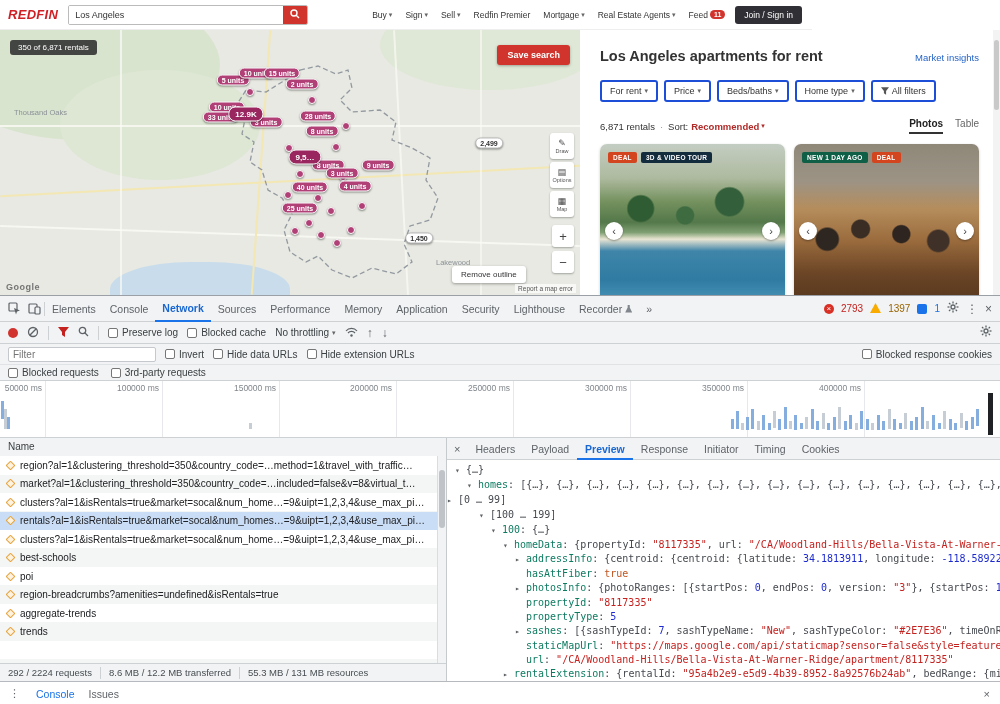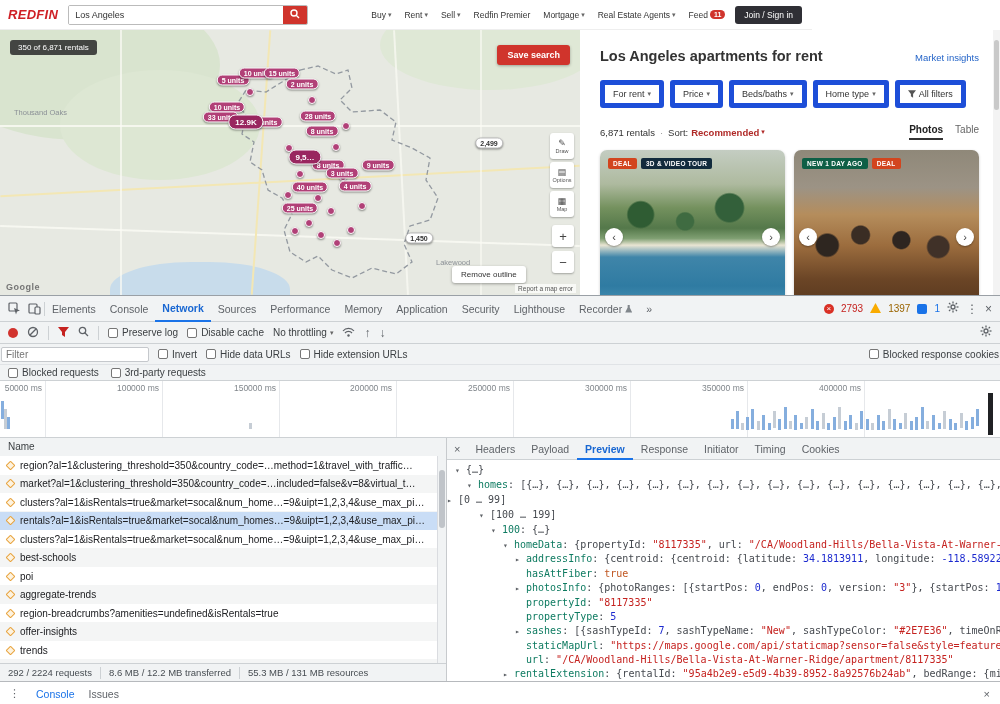"Rent" span { text: Rent -> Sign }
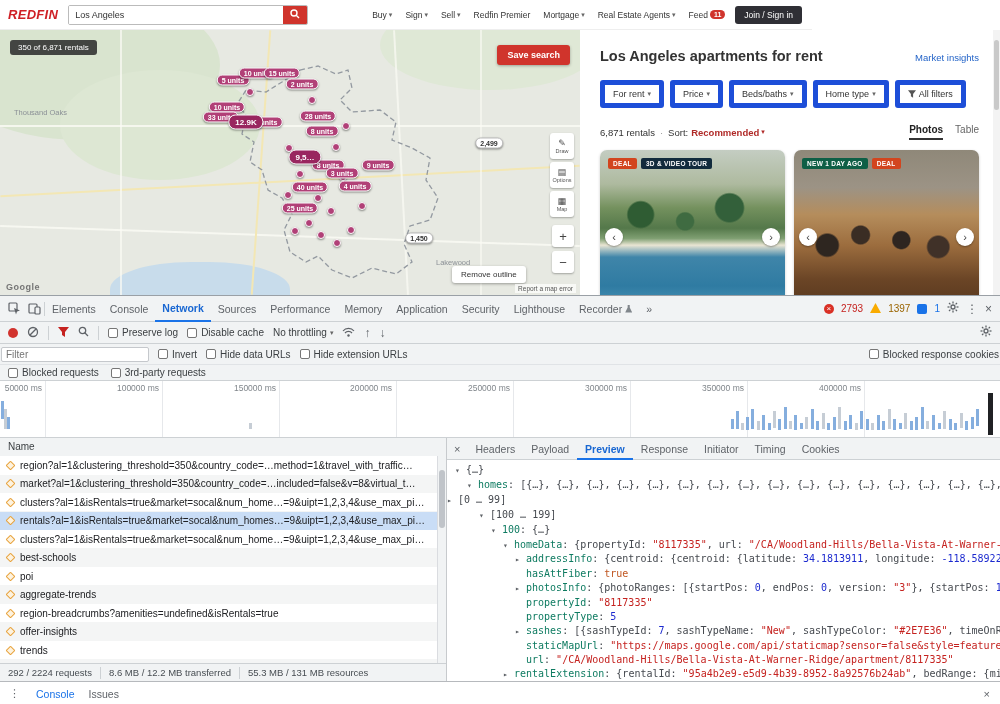"For rent" .fpill { border: 5px solid #1d4ed8 -> 2px solid #1d4ed8 }
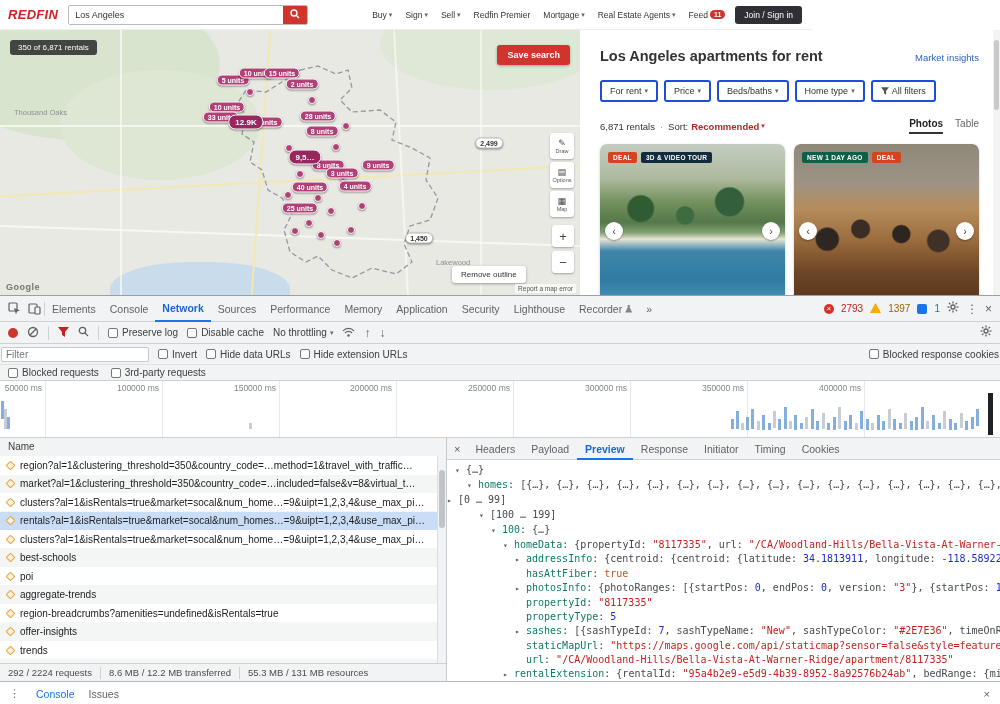"12.9K" div.pin { top: 92px -> 84px }
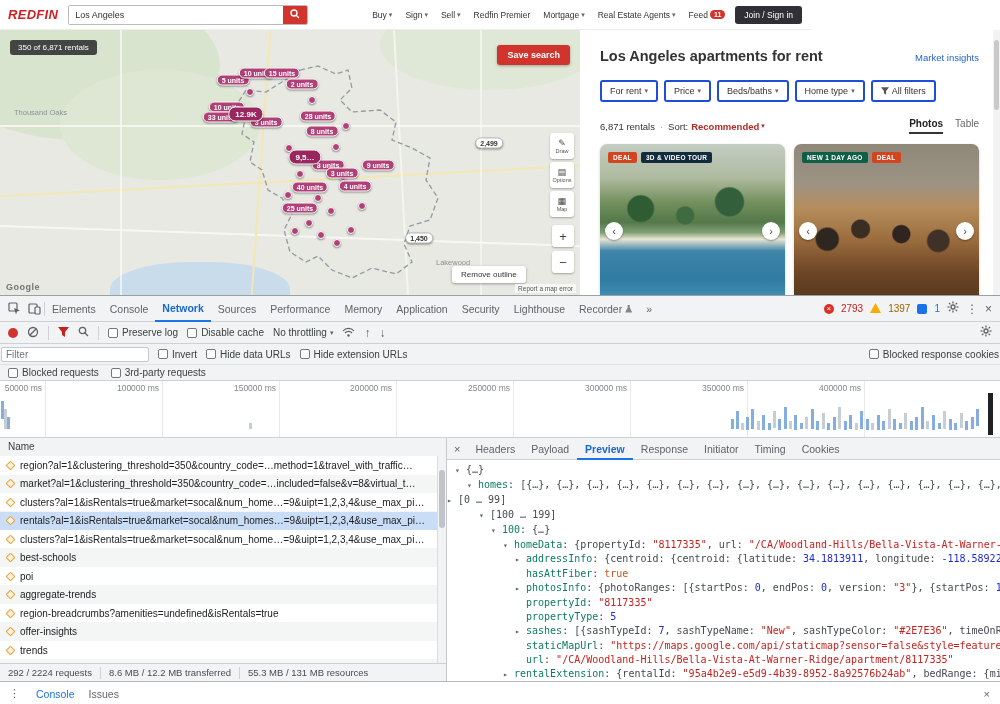"Disable cache" span { text: Disable -> Blocked }
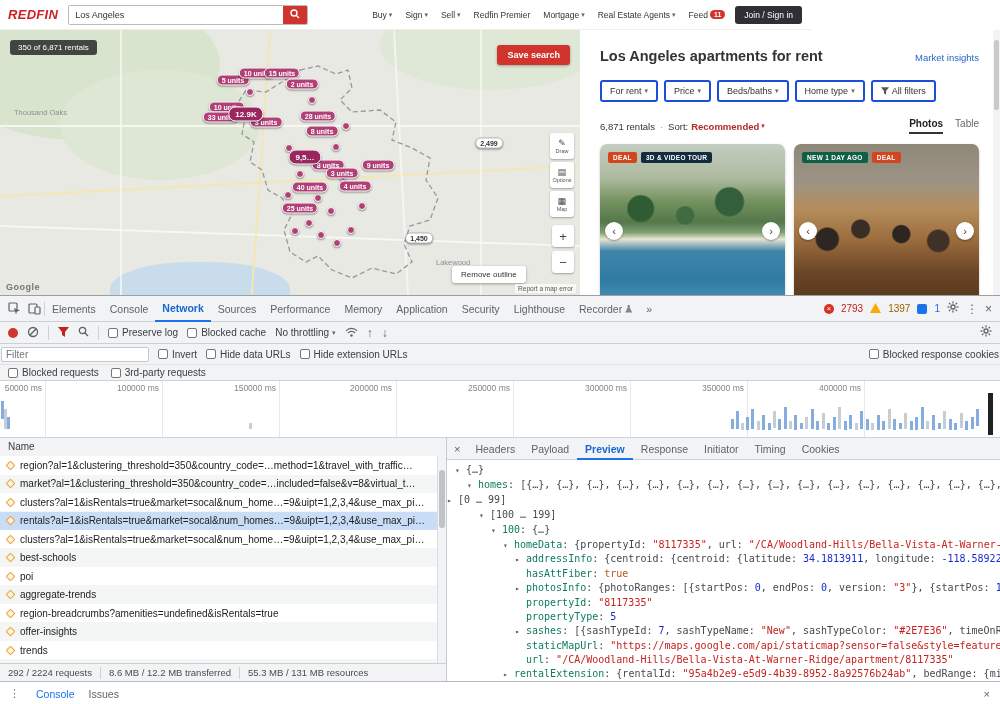"Filter" .dt-filterrow { padding: 0 1px -> 0 8px }
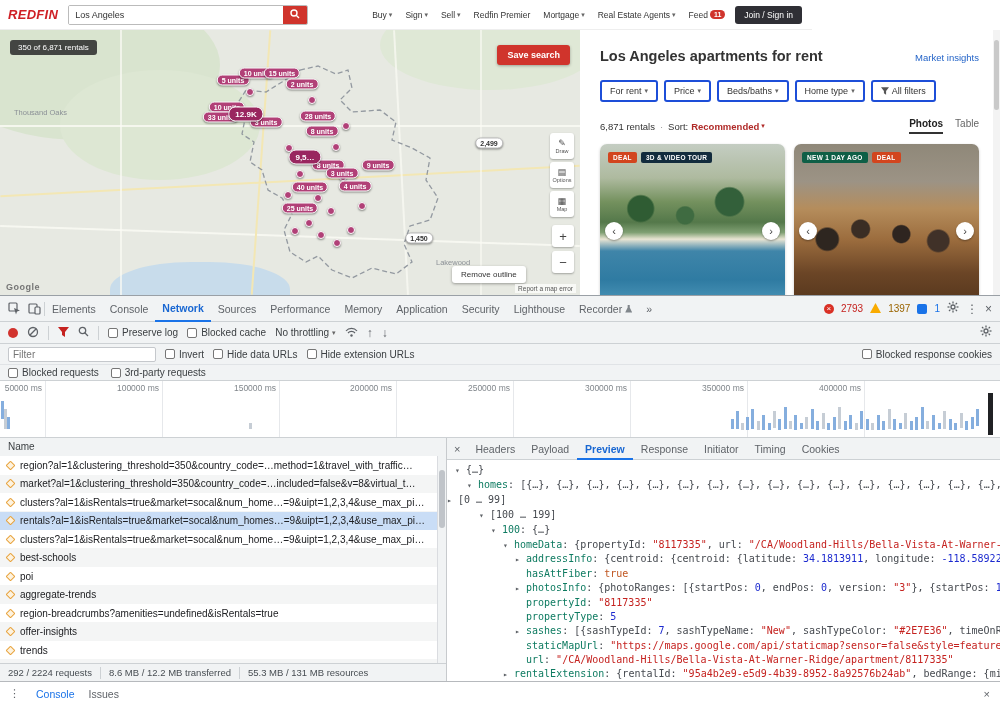"aggregate-trends" div.req { order: before "region-breadcrumbs?amenities=undefined&i" -> after "region-breadcrumbs?amenities=undefined&i" }
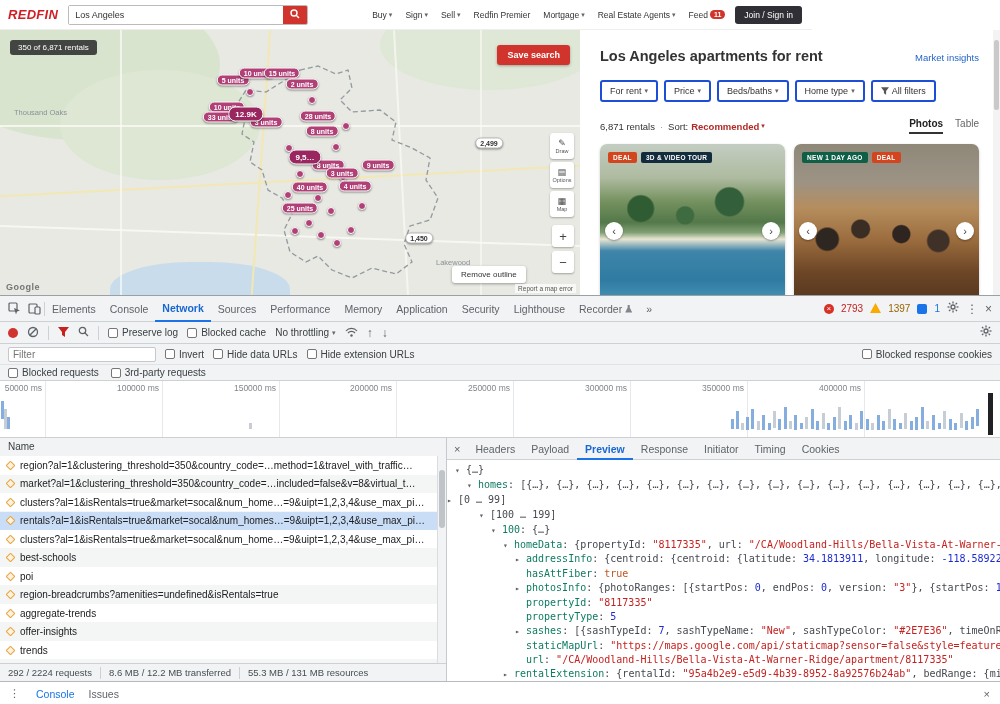"offer-insights" div.req { html: <div> <span></span> <span>offer-insights</span> </div> -> none }
